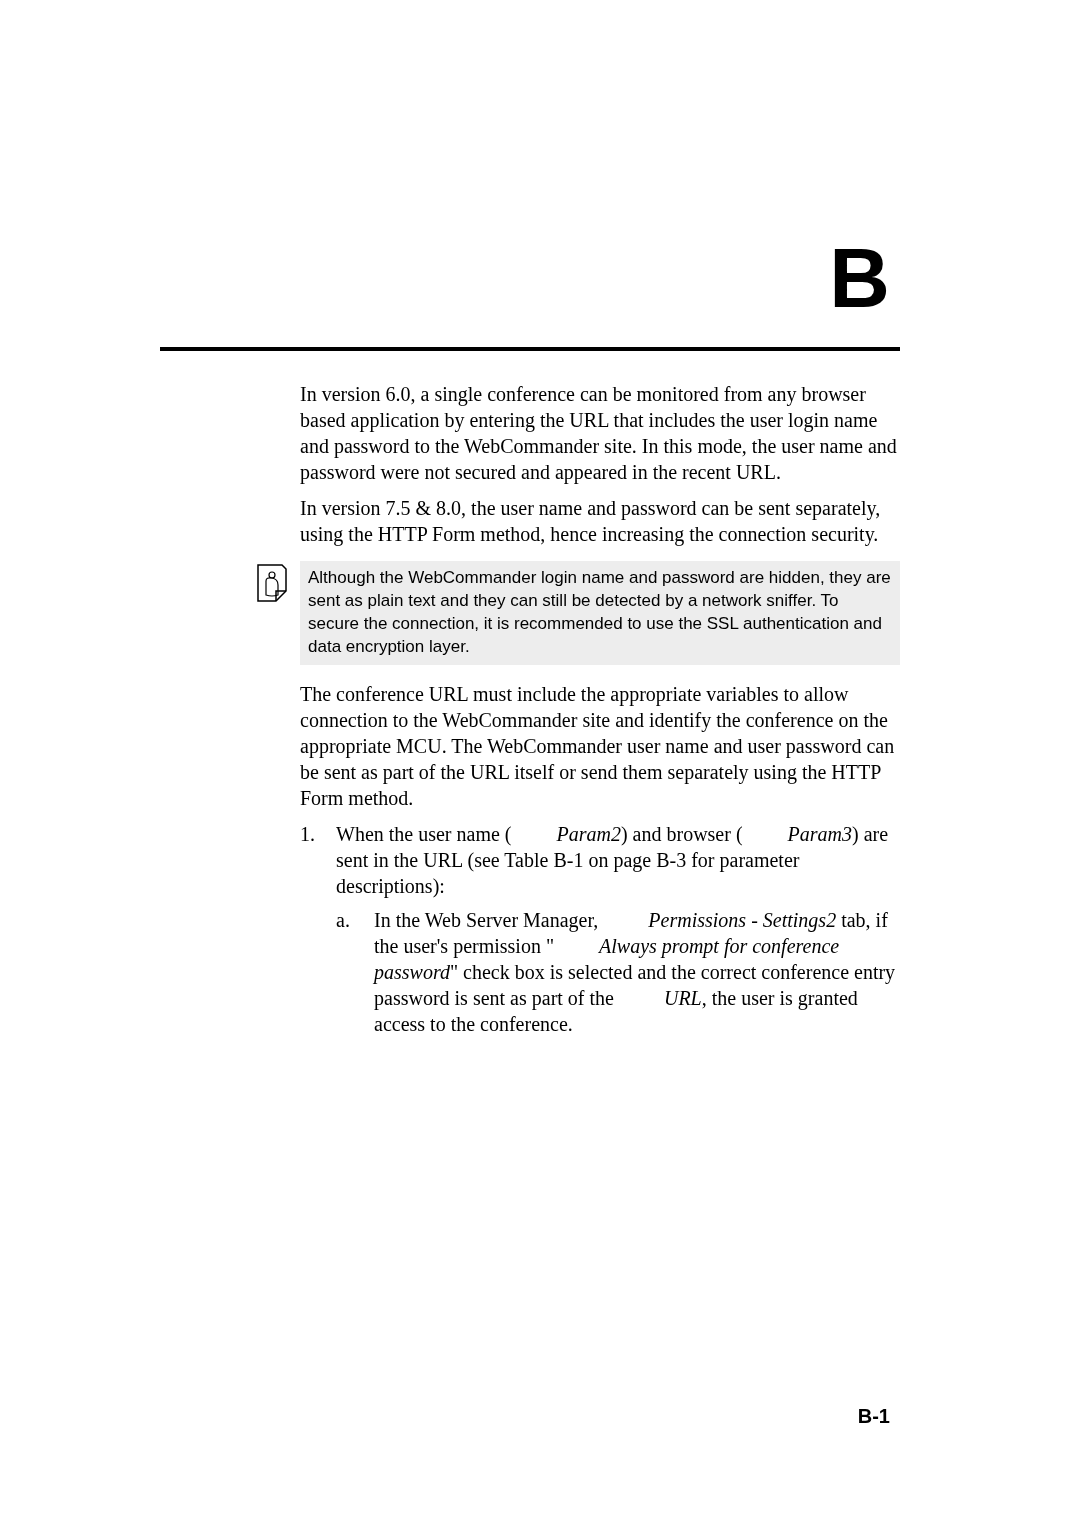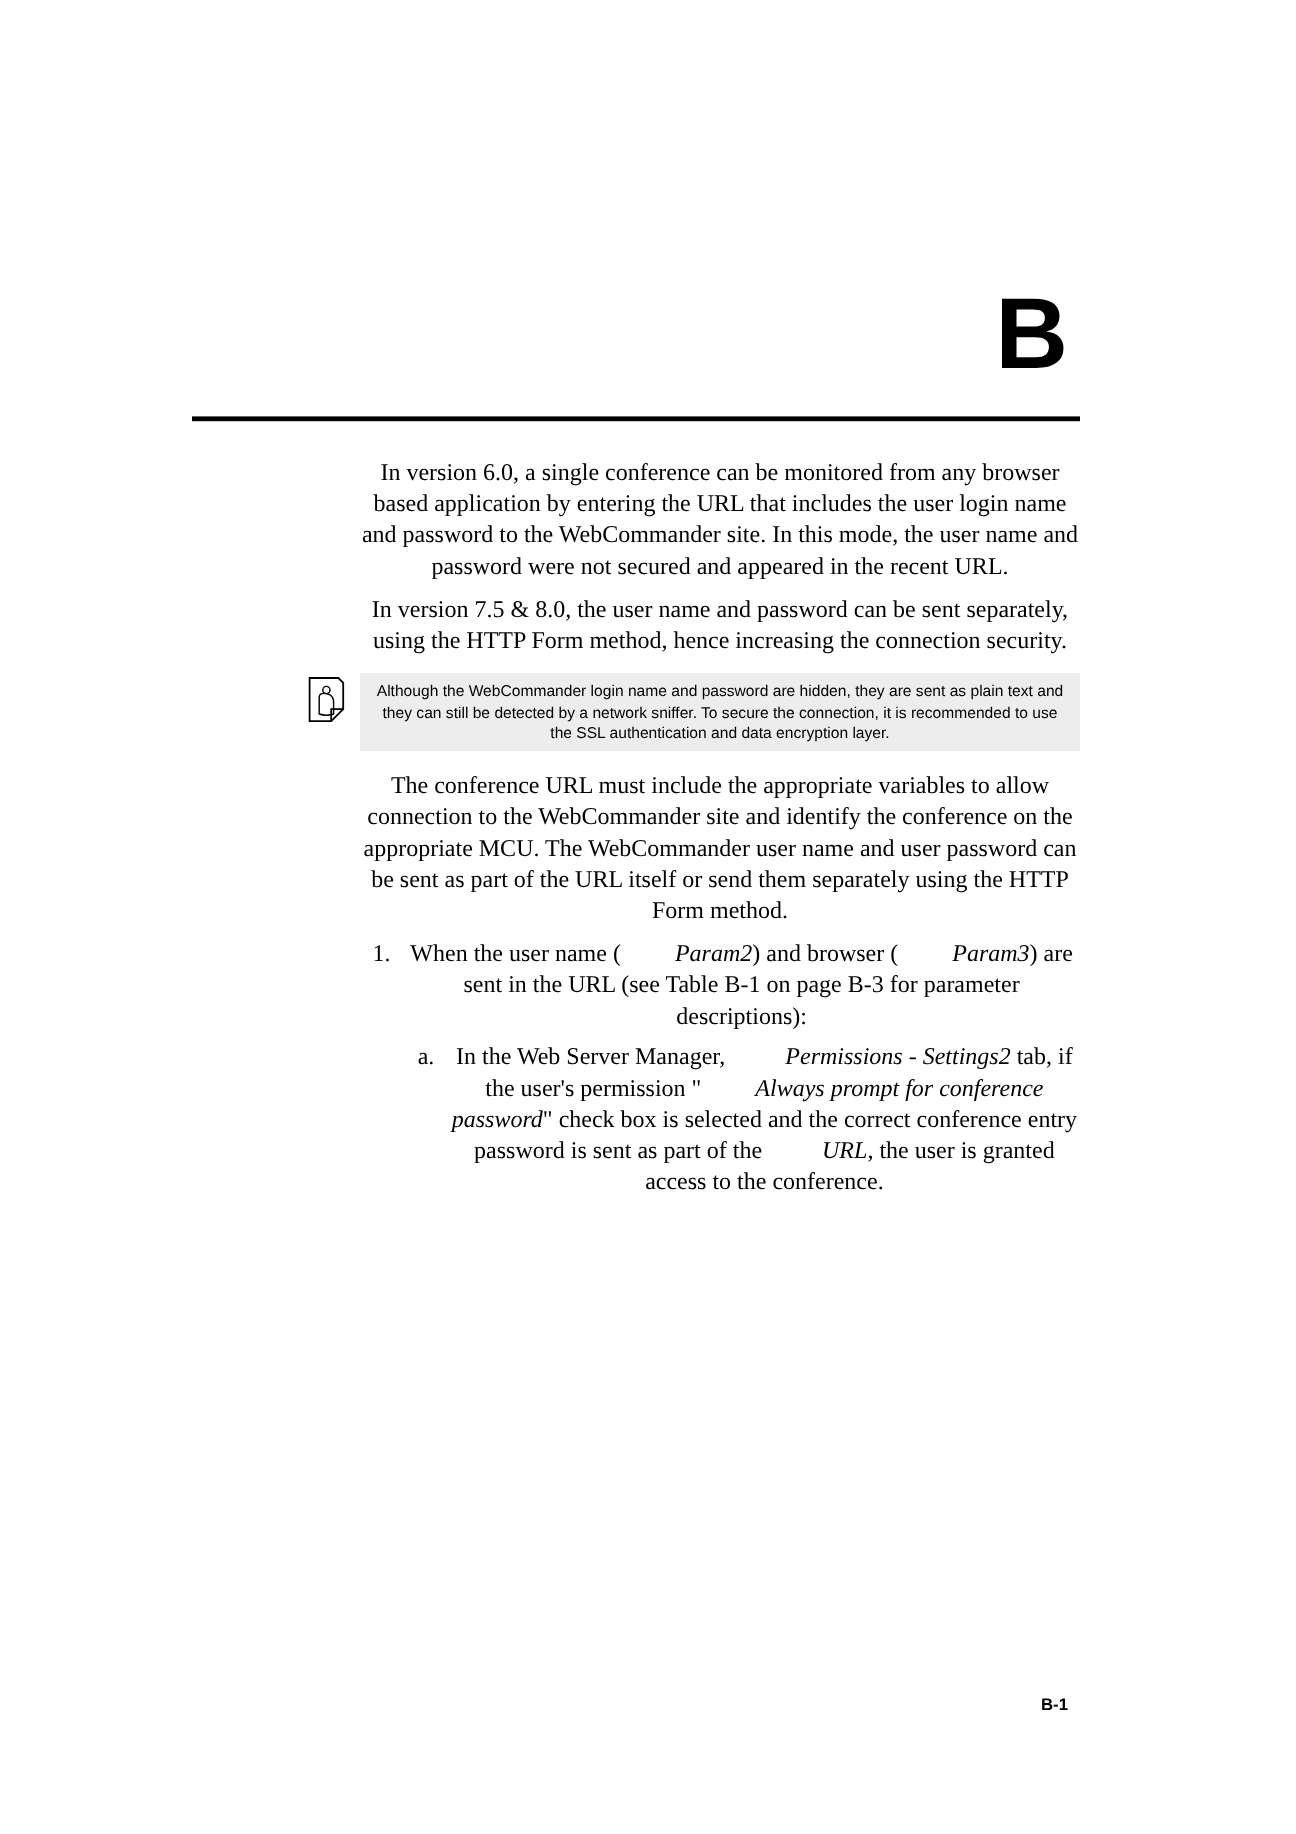"In version 6.0, a single" .content { text-align: center -> none }
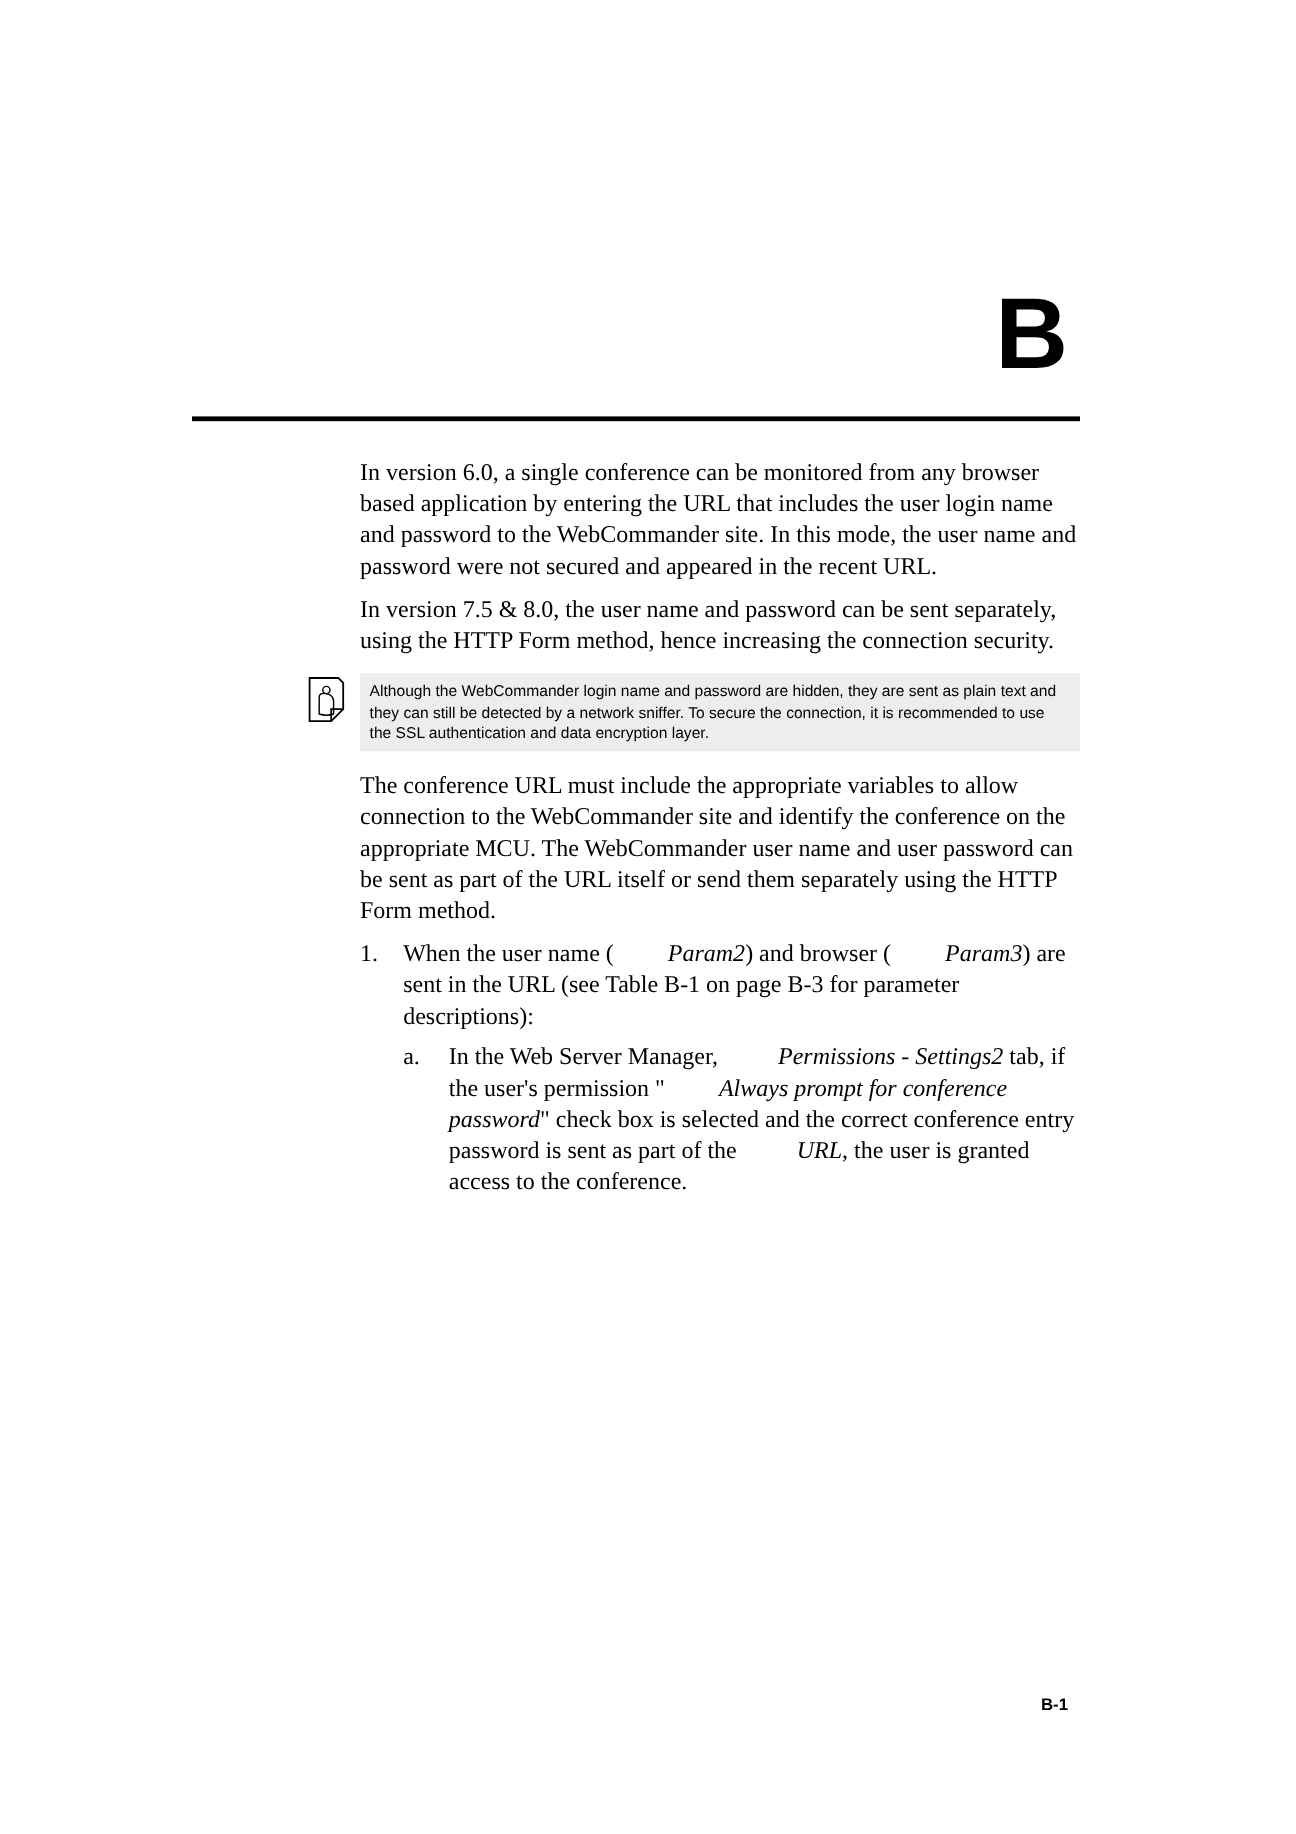"Although the WebCommander login name" .note-text { font-size: 13px -> 17px }
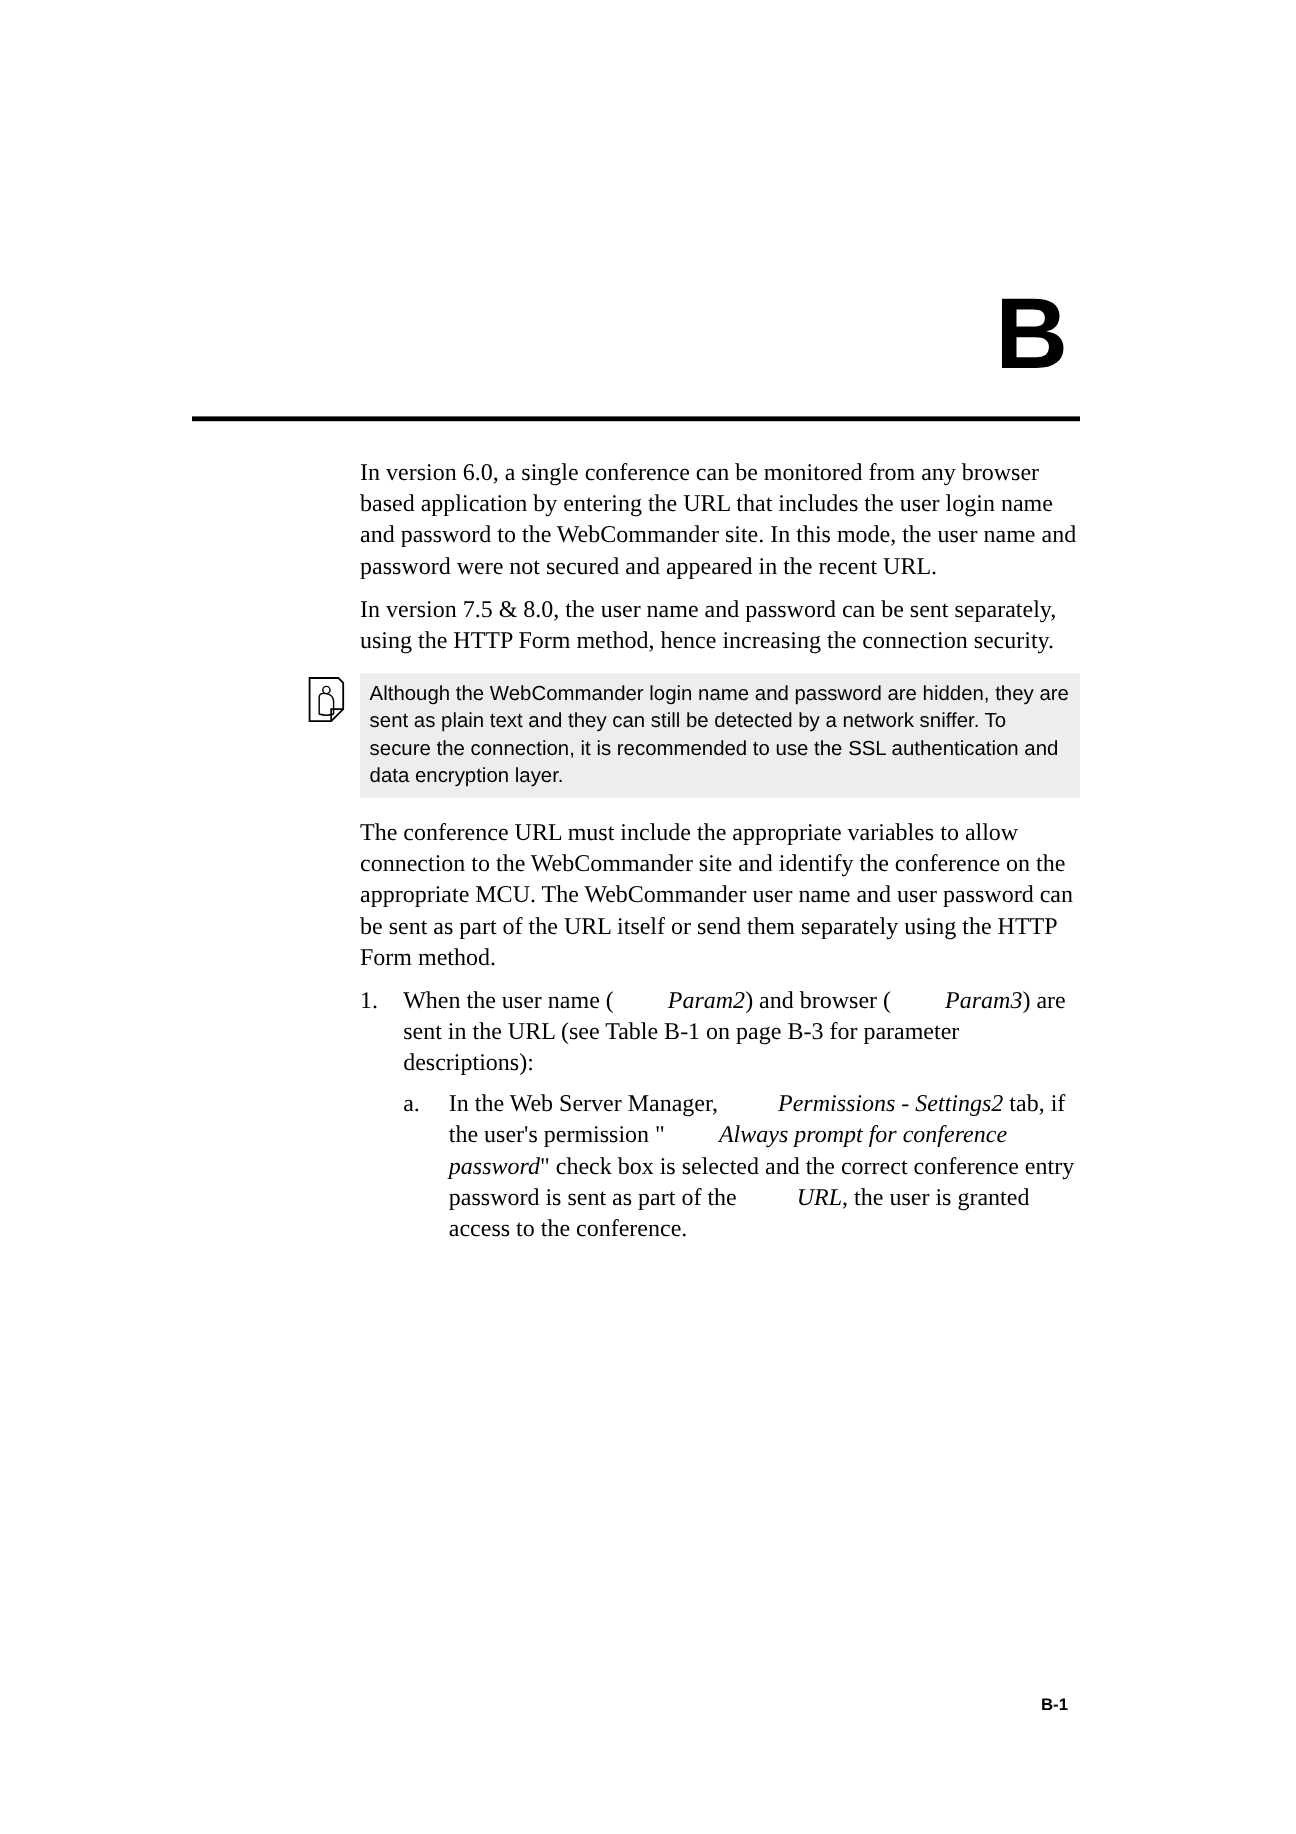"B-1" .page-number { font-size: 14px -> 20px }
